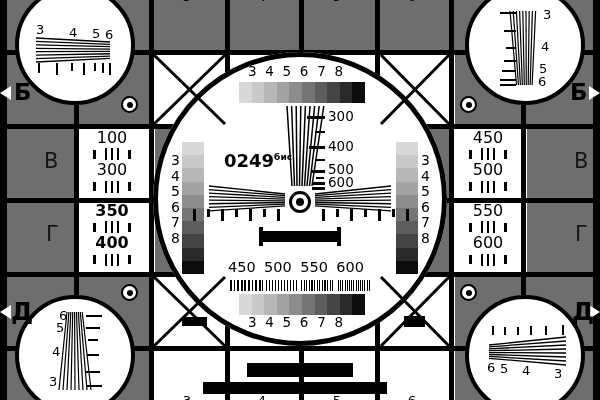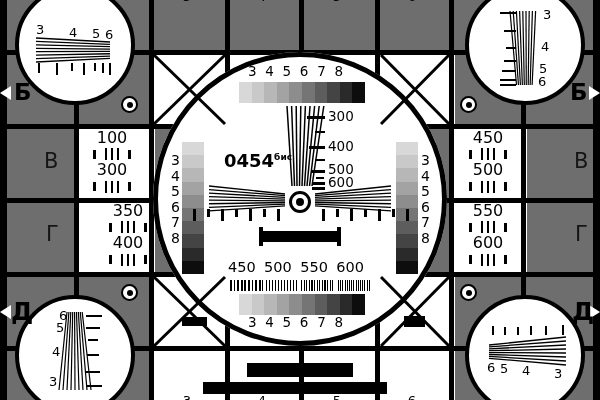"0454" span { text: 0454 -> 0249 }
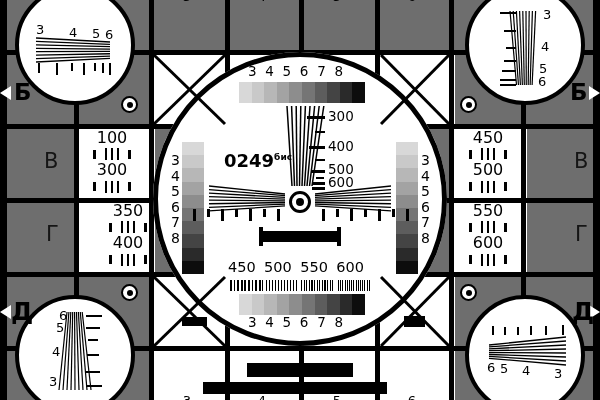"350" div.panel { font-weight: none -> bold; left: 95px -> 79px }
